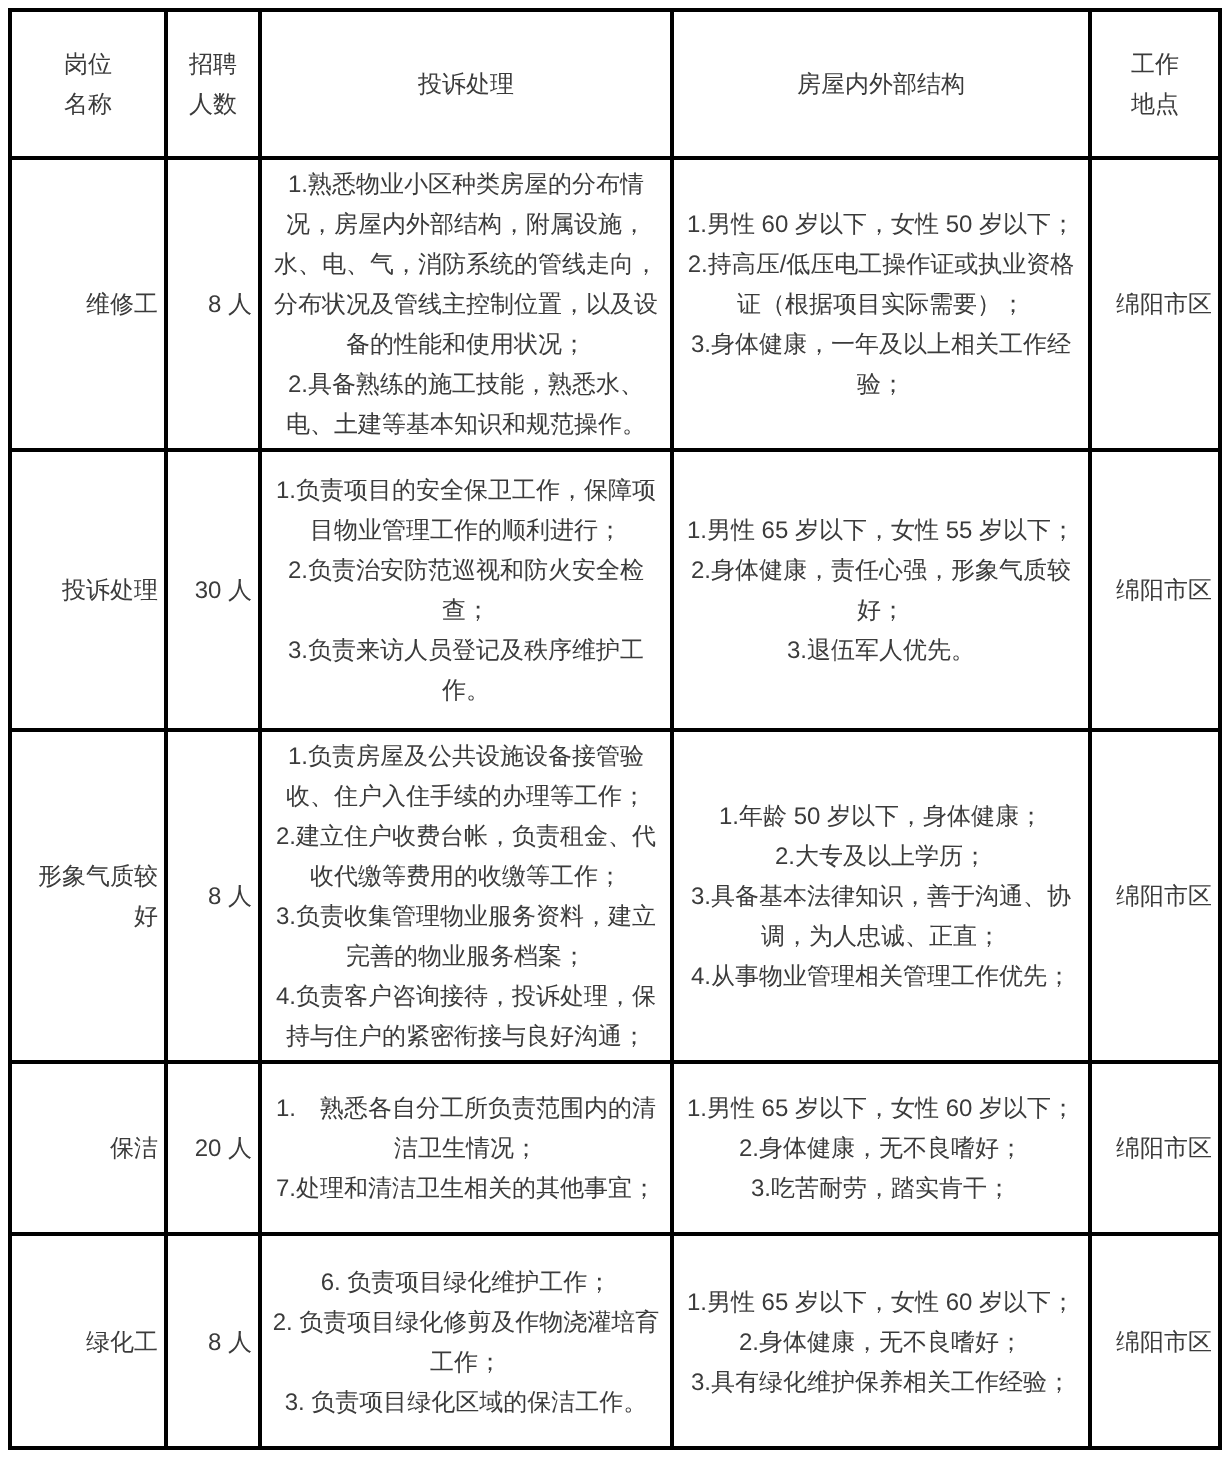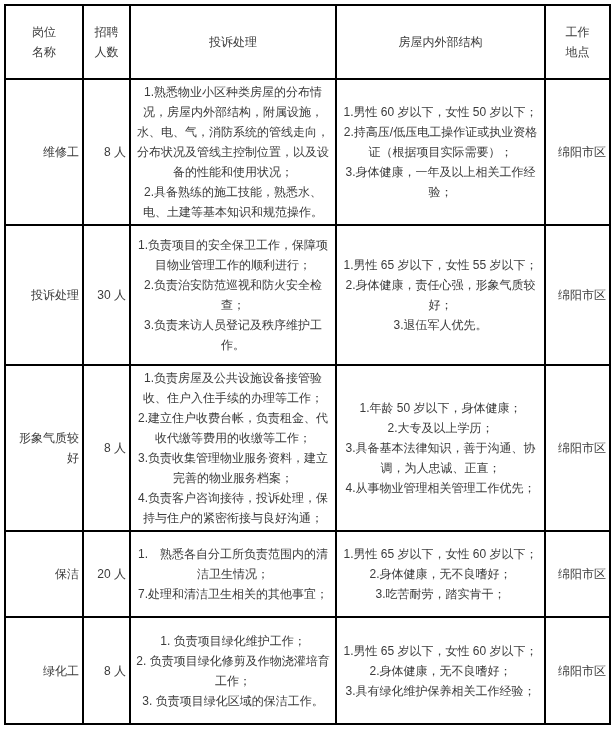"1. 负责项目绿化维护工作；" td.c-left { text: 1 -> 6 }
